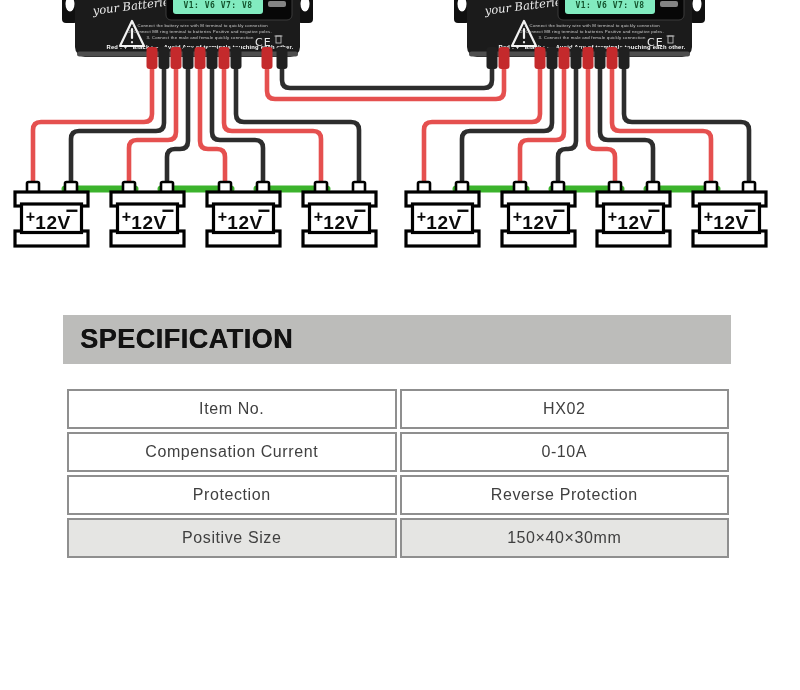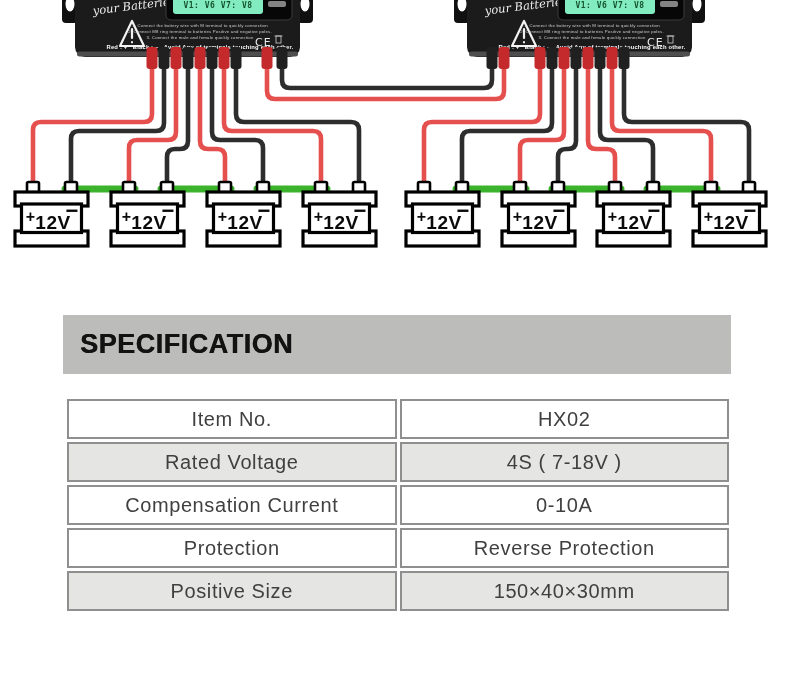"SPECIFICATION" .spec-bar { height: 59px -> 49px }
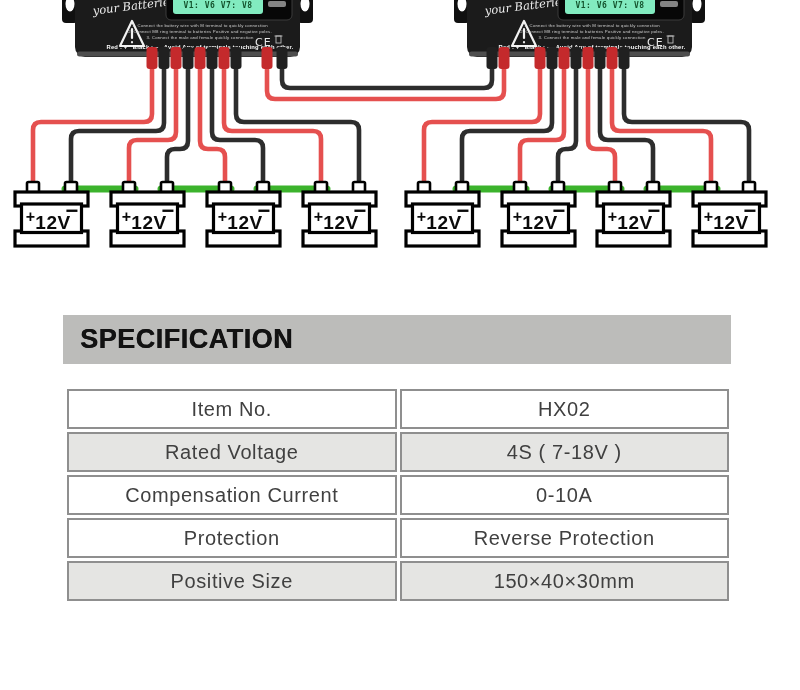"Item No." .spec-table td { font-size: 20px -> 16px }
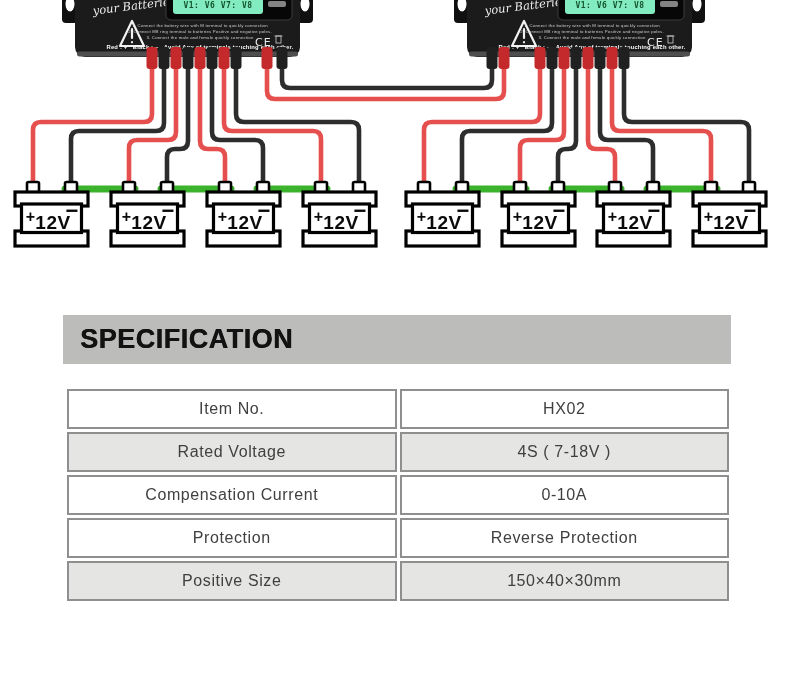"Rated Voltage" tr.row-alt { html: <tr> <td>Rated Voltage</td> <td>4S ( 7-18V )</td> </tr> -> none }
